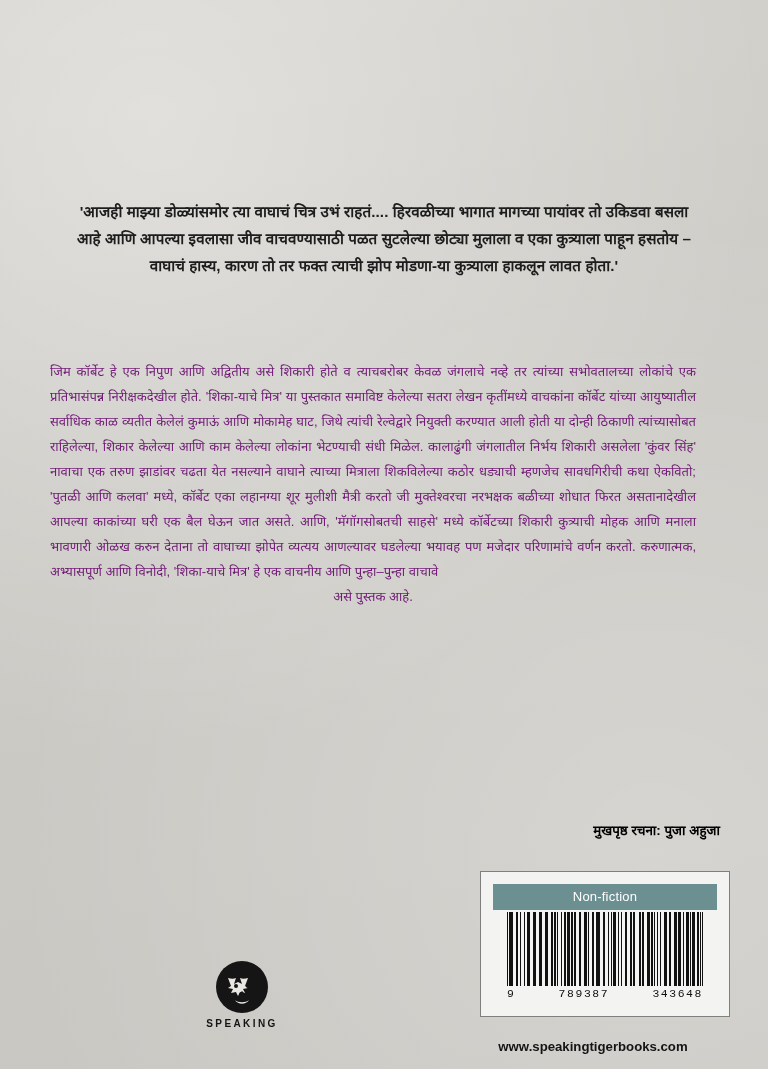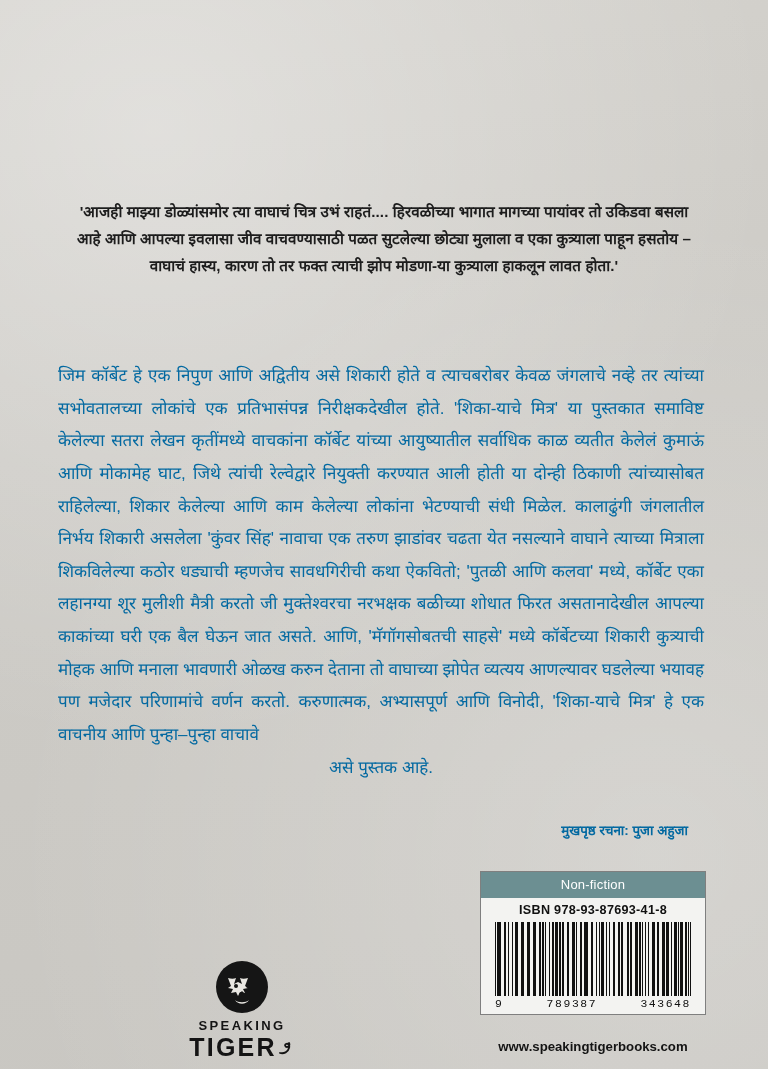"जिम कॉर्बेट हे एक निपुण" .body-copy { color: #0369a1 -> #701a75; font-size: 17px -> 13px; left: 58px -> 50px }
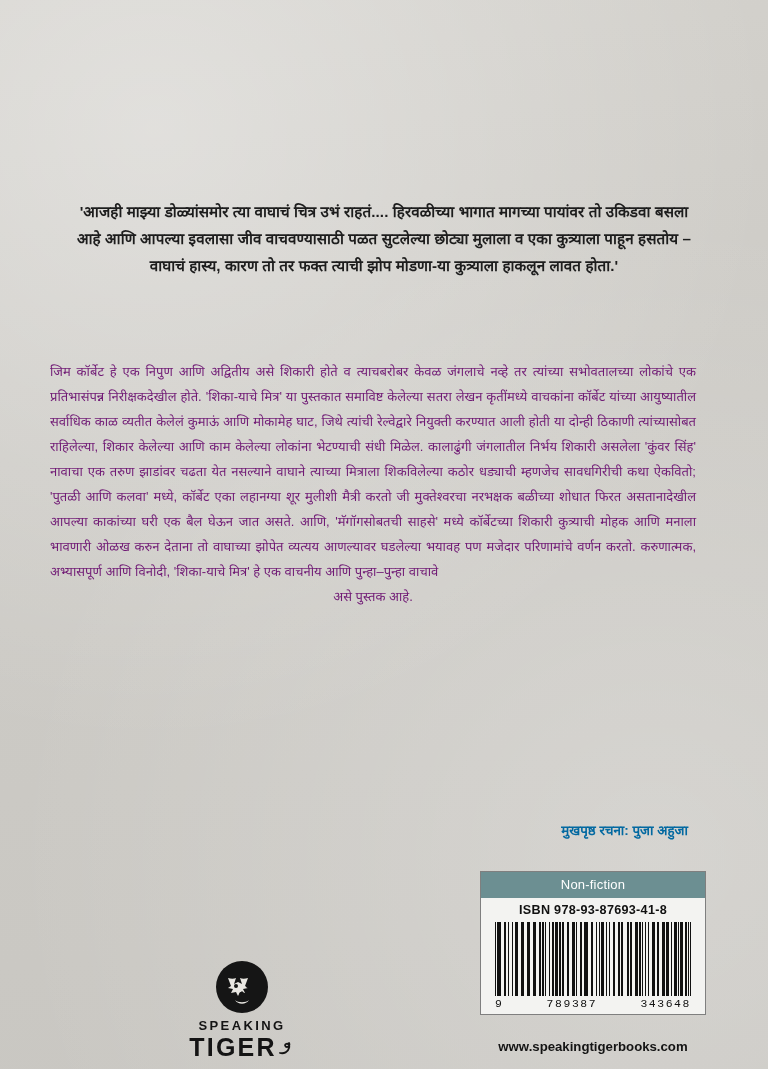"मुखपृष्ठ रचना: पुजा अहुजा" .credits { color: #0369a1 -> #000000; right: 80px -> 48px }
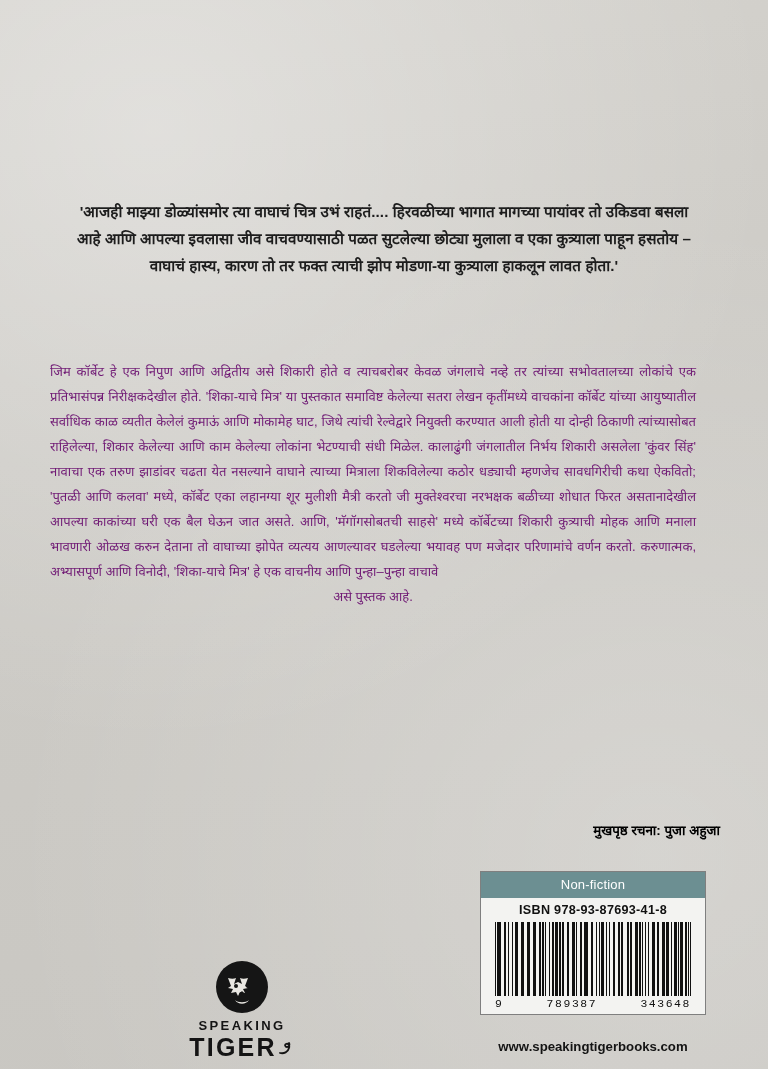"Non-fiction" .barcode-block { padding: 0 -> 12px; width: 226px -> 250px }
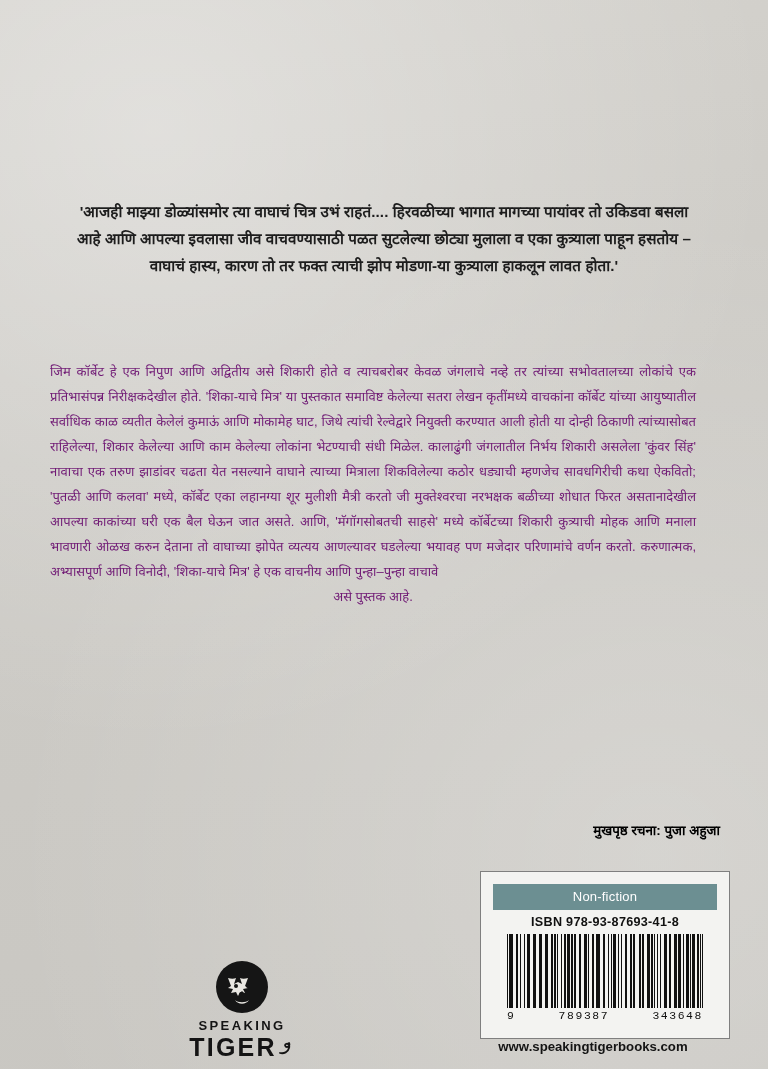"ISBN 978-93-87693-41-8" div.isbn-text { html: <div>ISBN 978-93-87693-41-8</div> -> none }
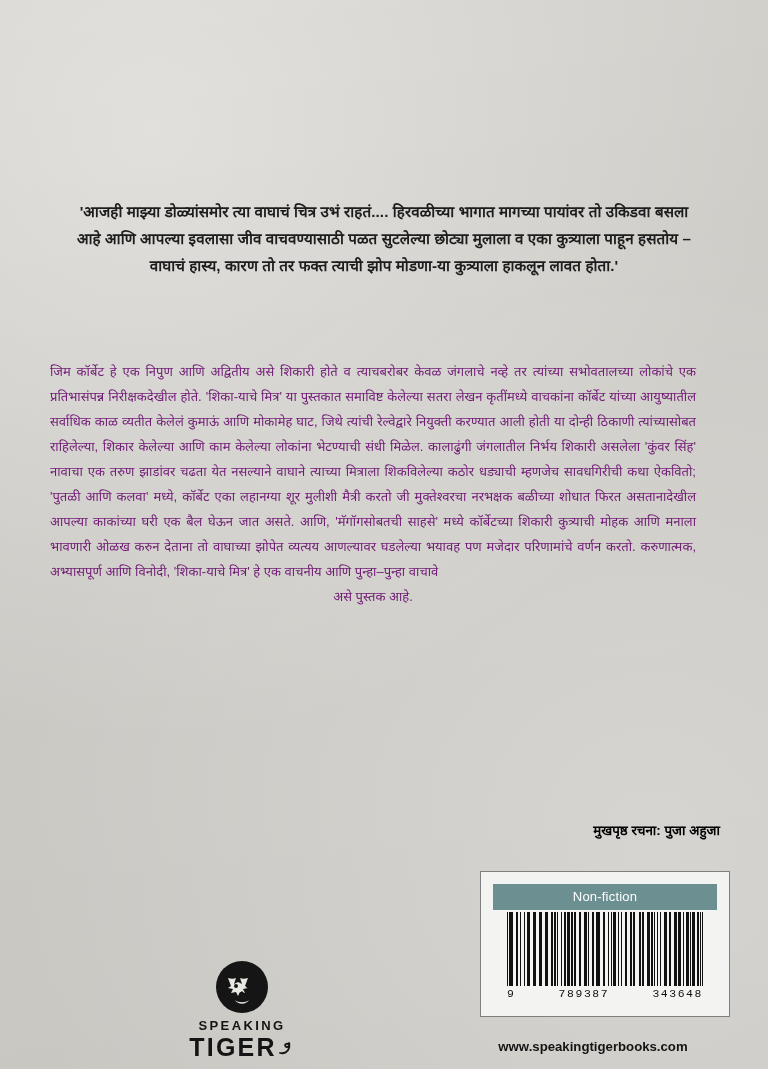"SPEAKING" .logo-speaking { font-size: 13px -> 10px }
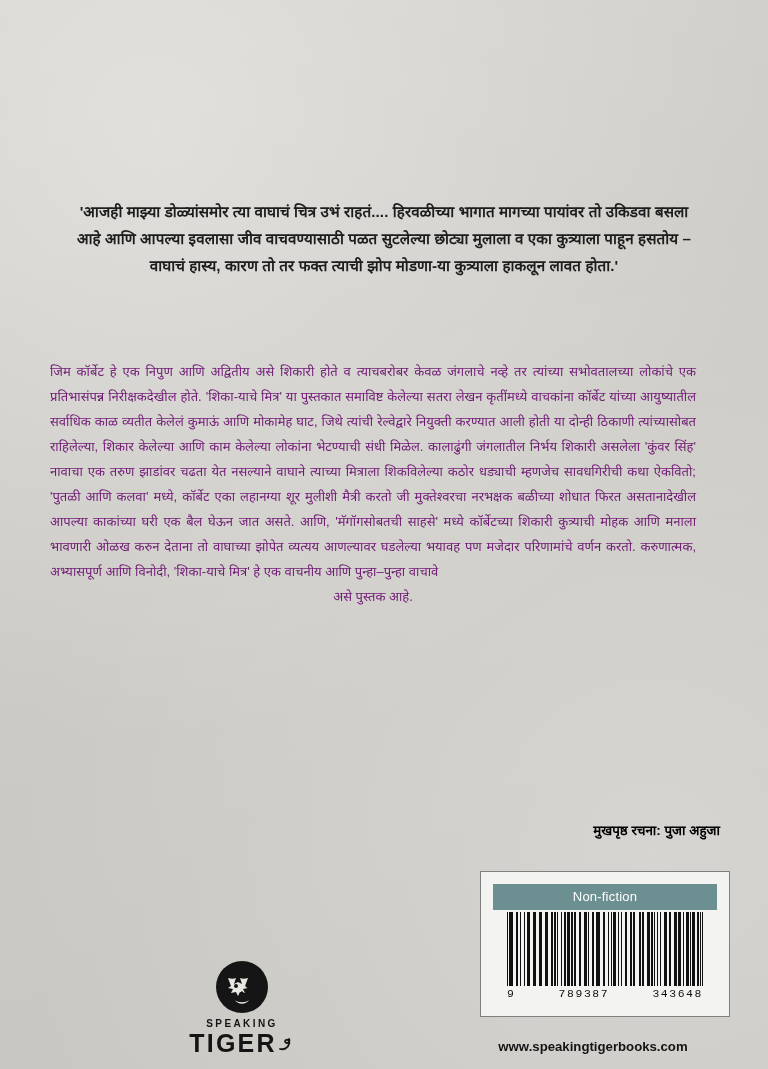"TIGER" div.logo-tiger-row { html: <div> <div>TIGER</div> <svg> <path></path> </svg> </div> -> none }
